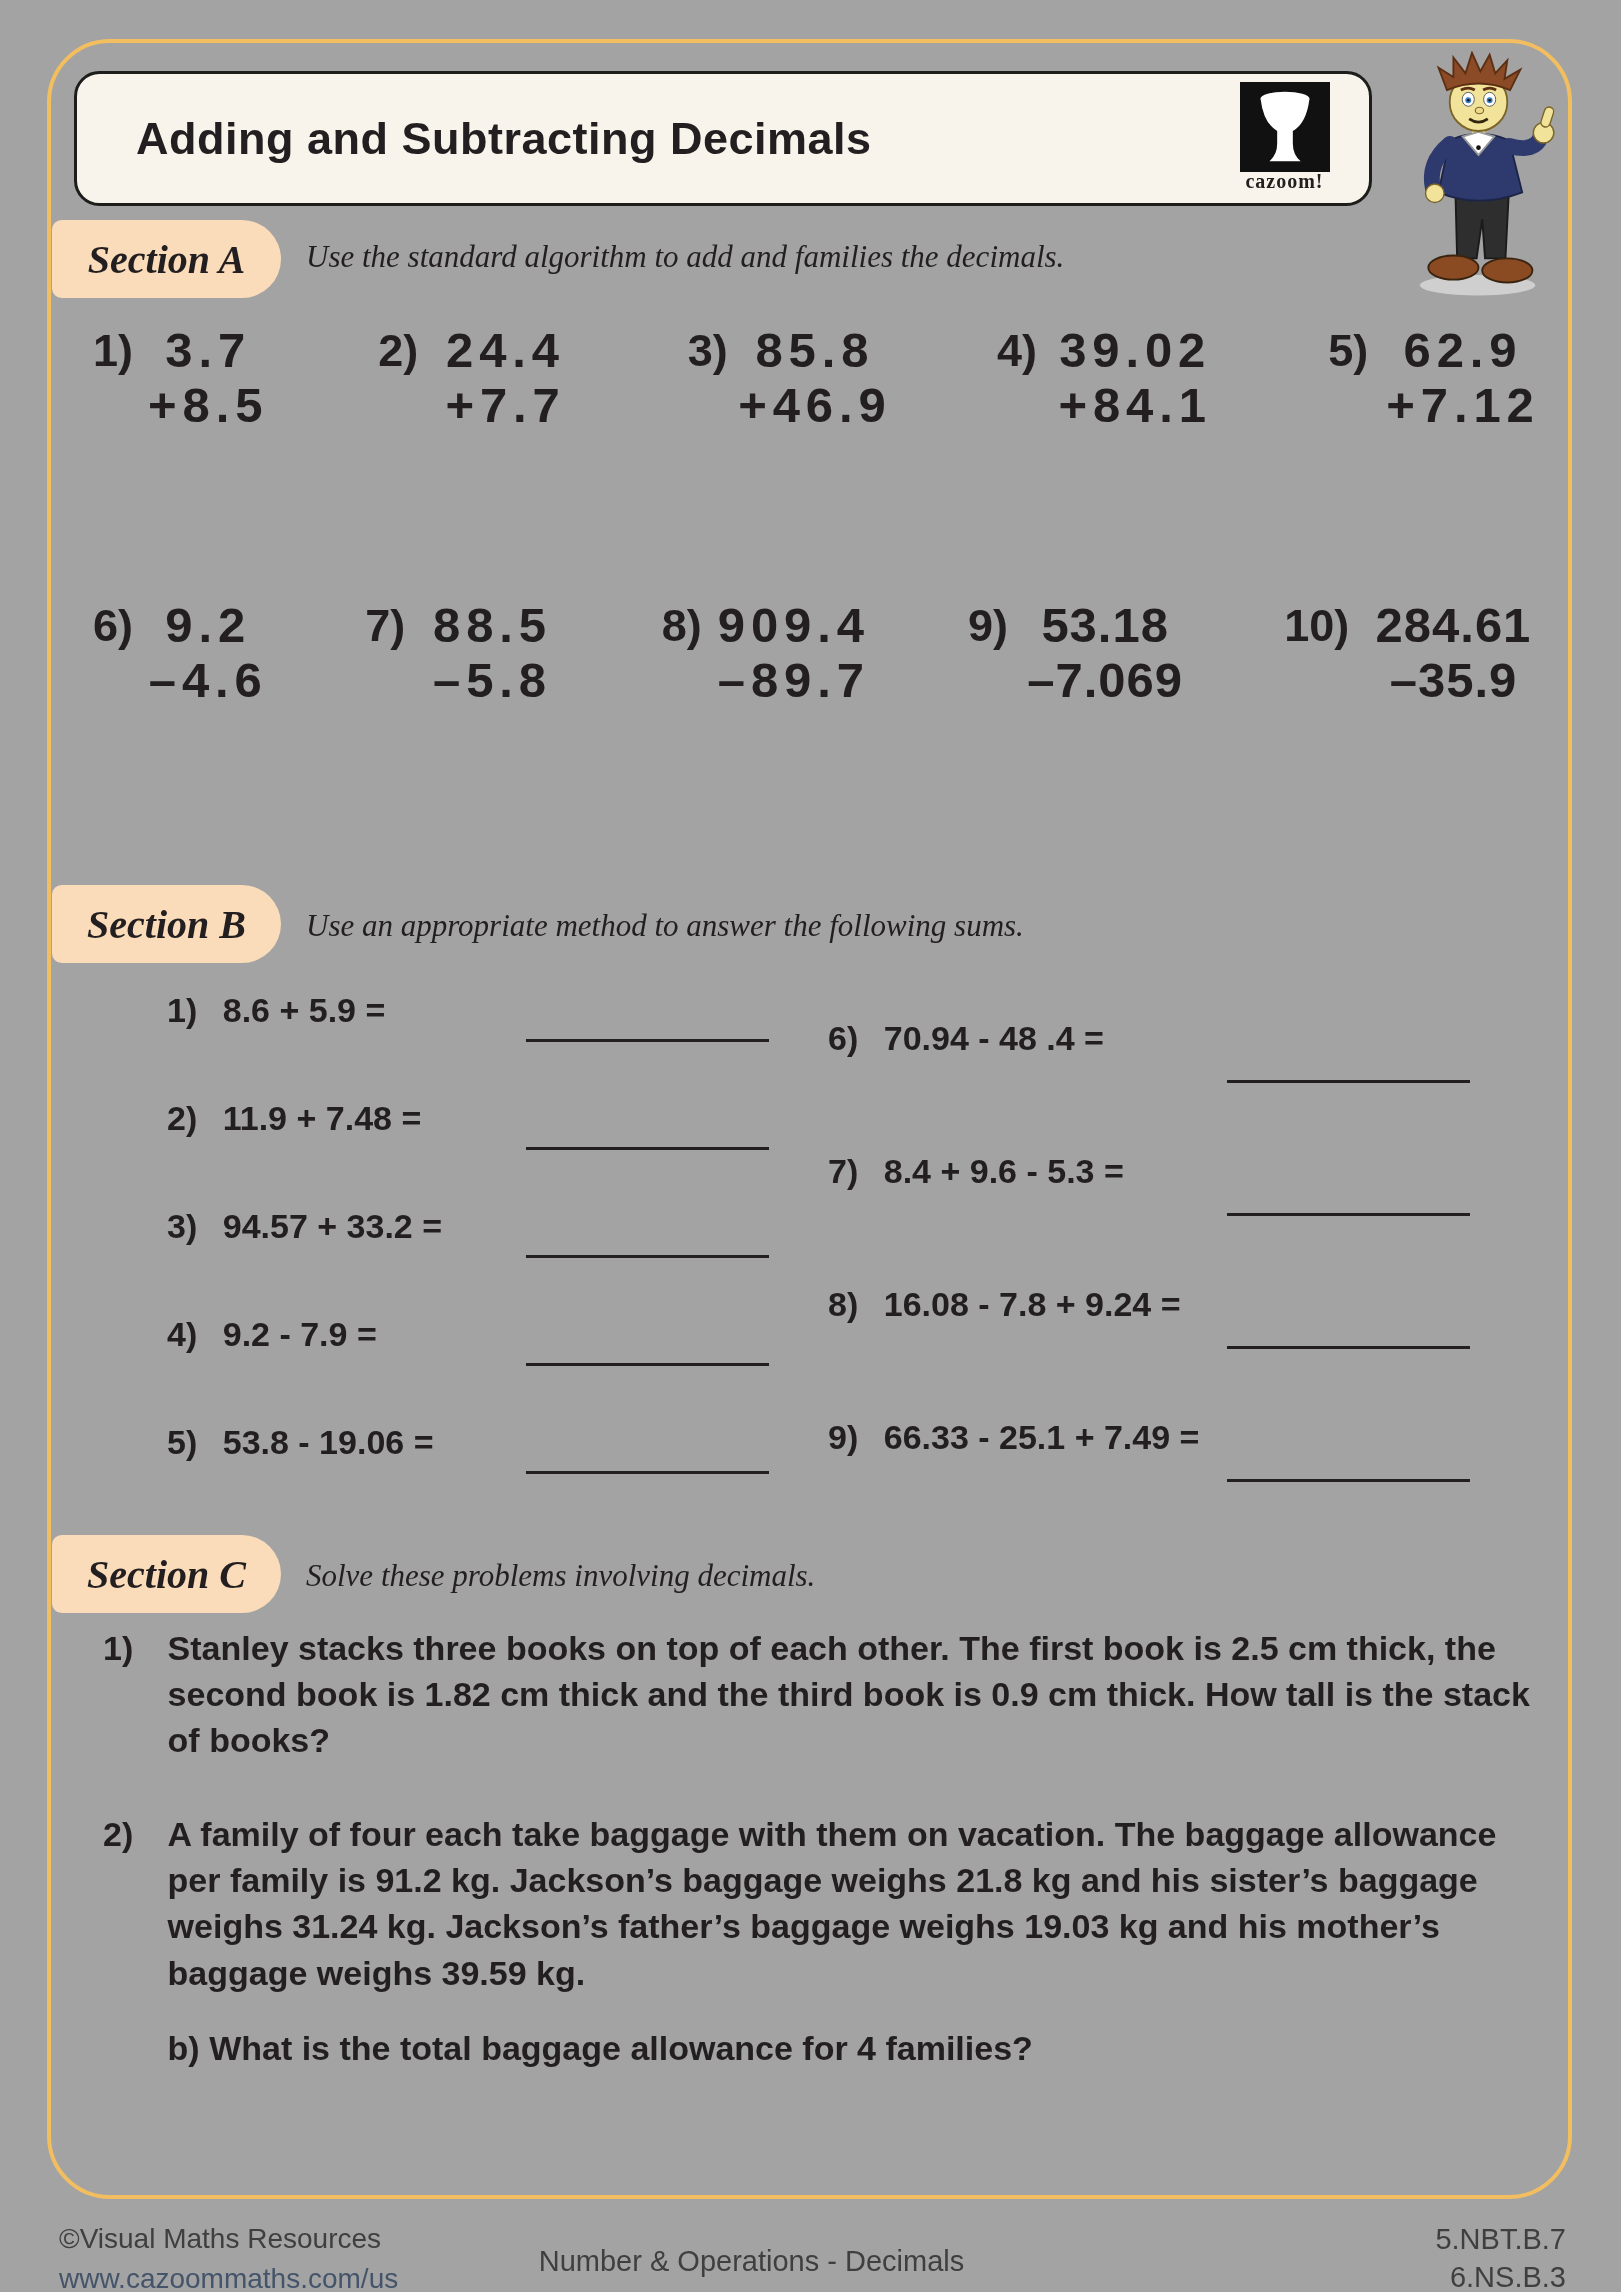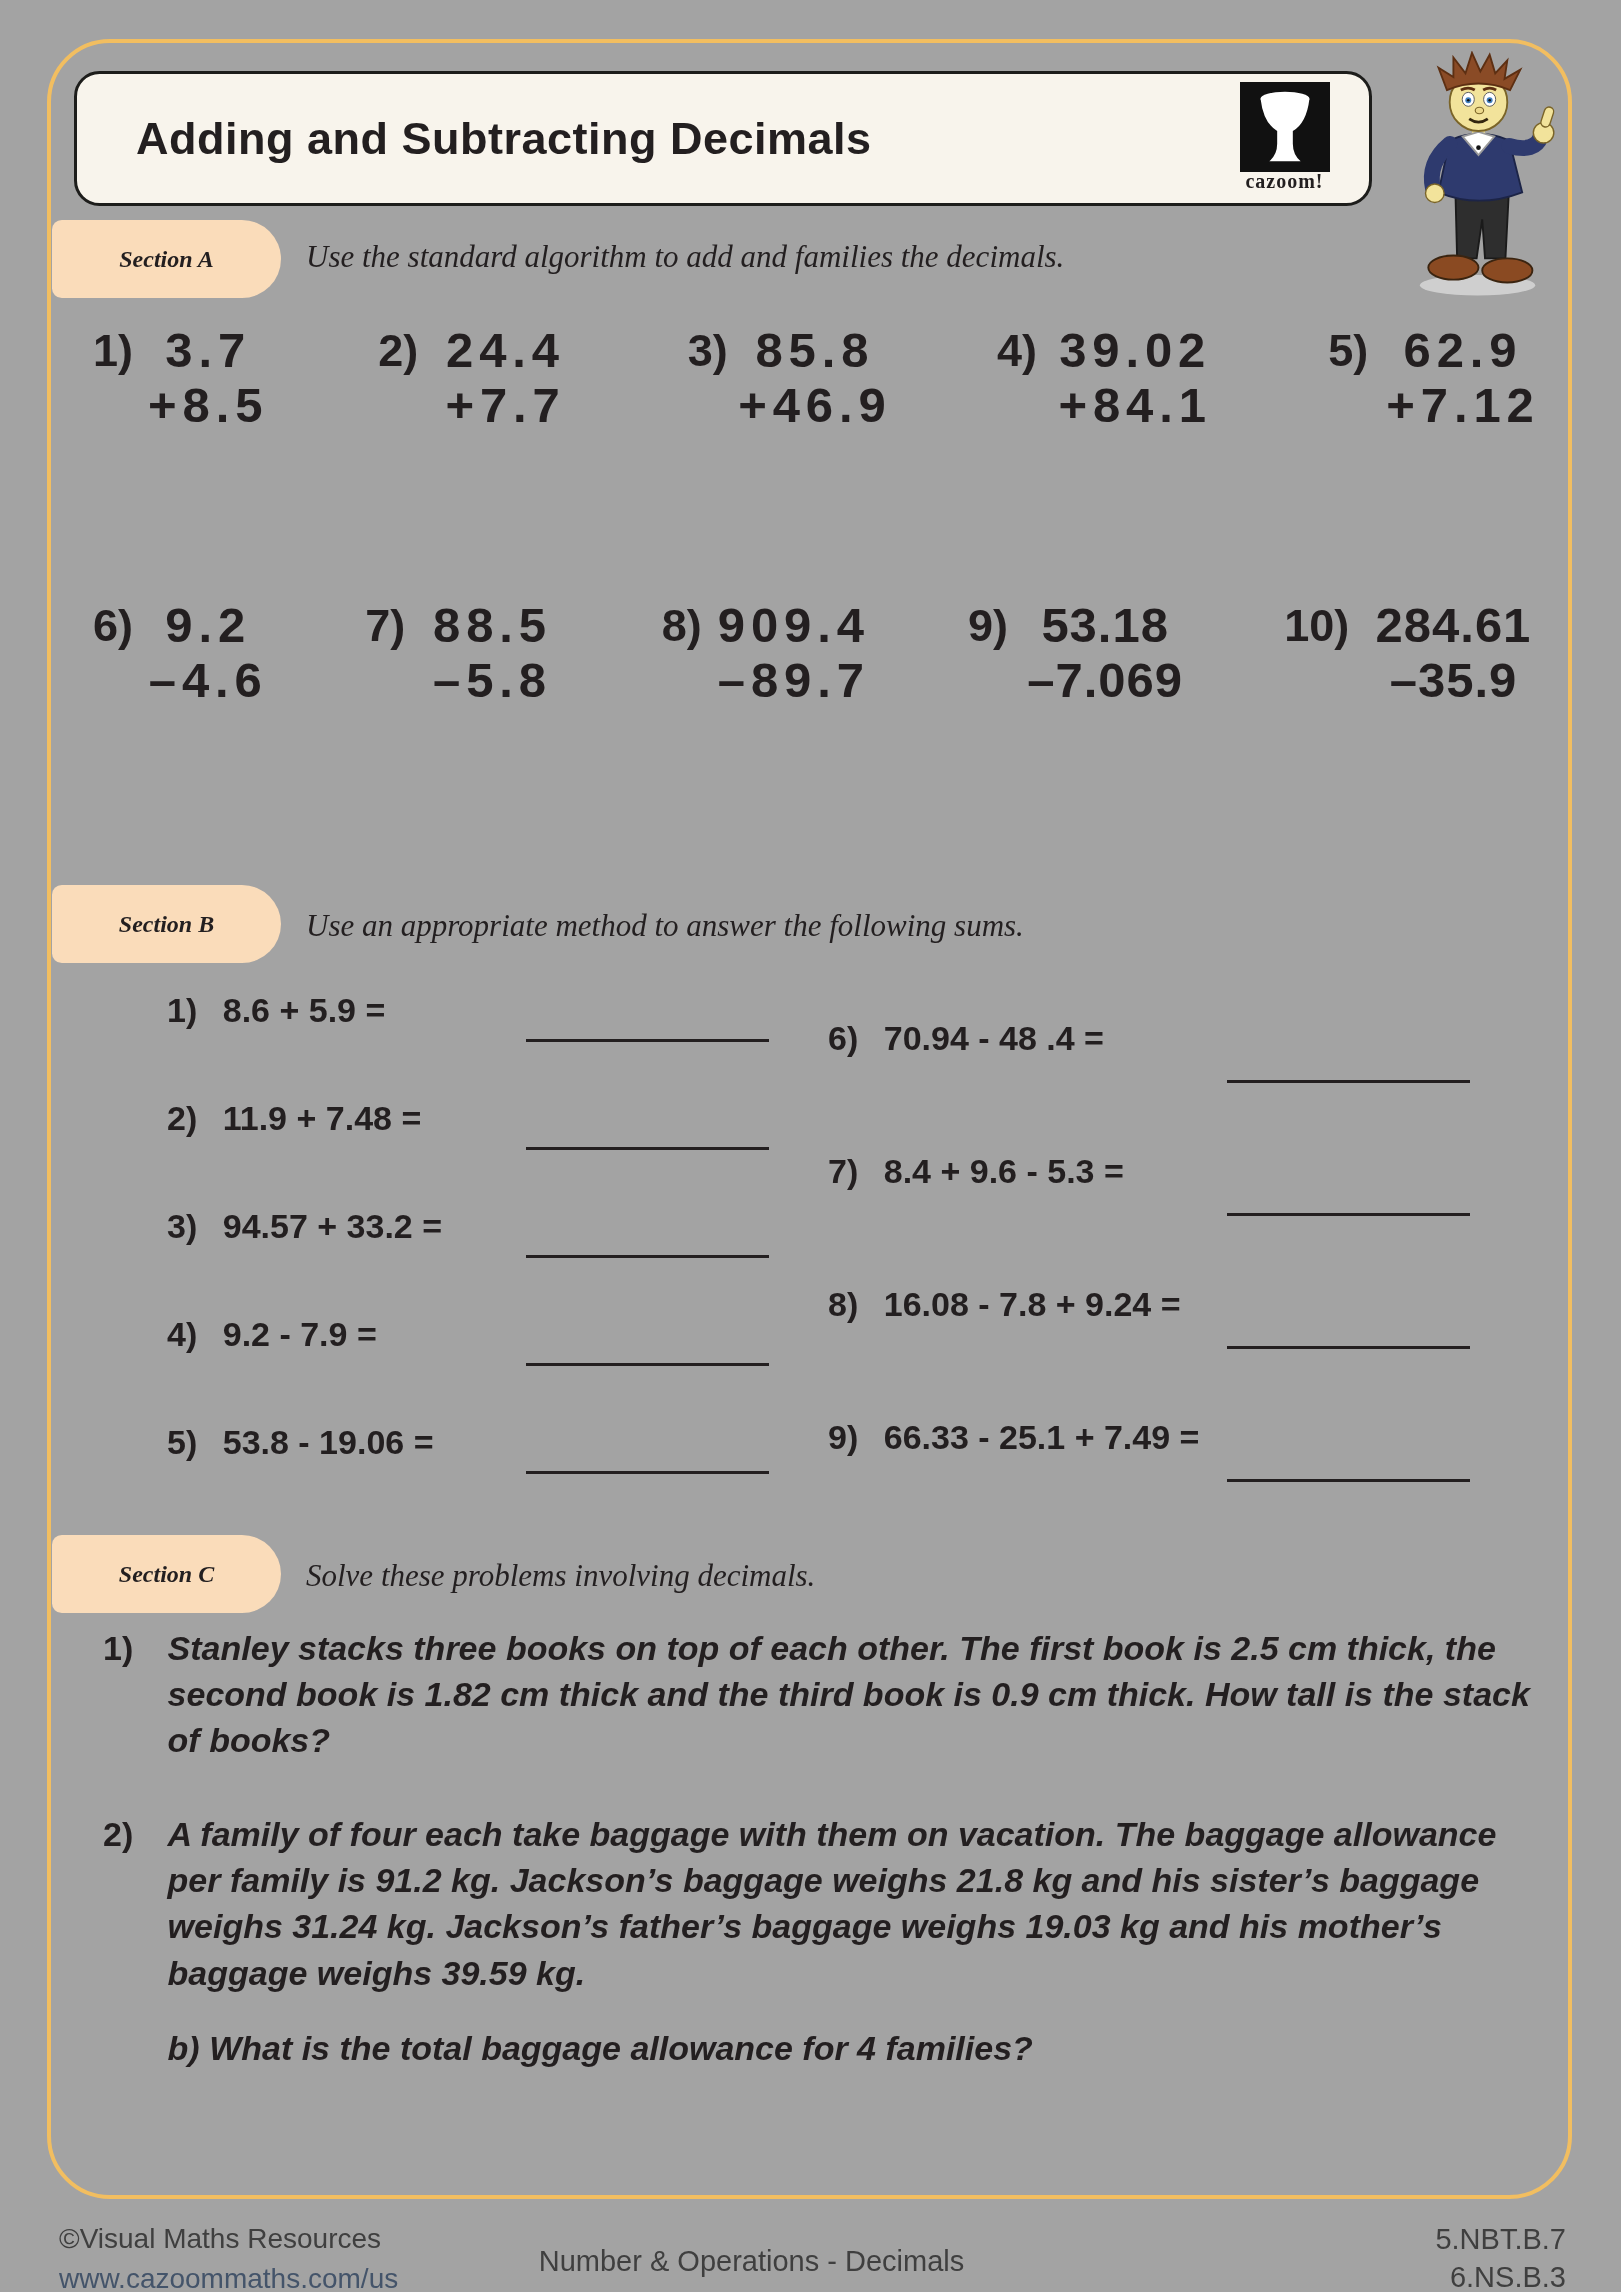"Section A" .section-label { font-size: 24px -> 40px }
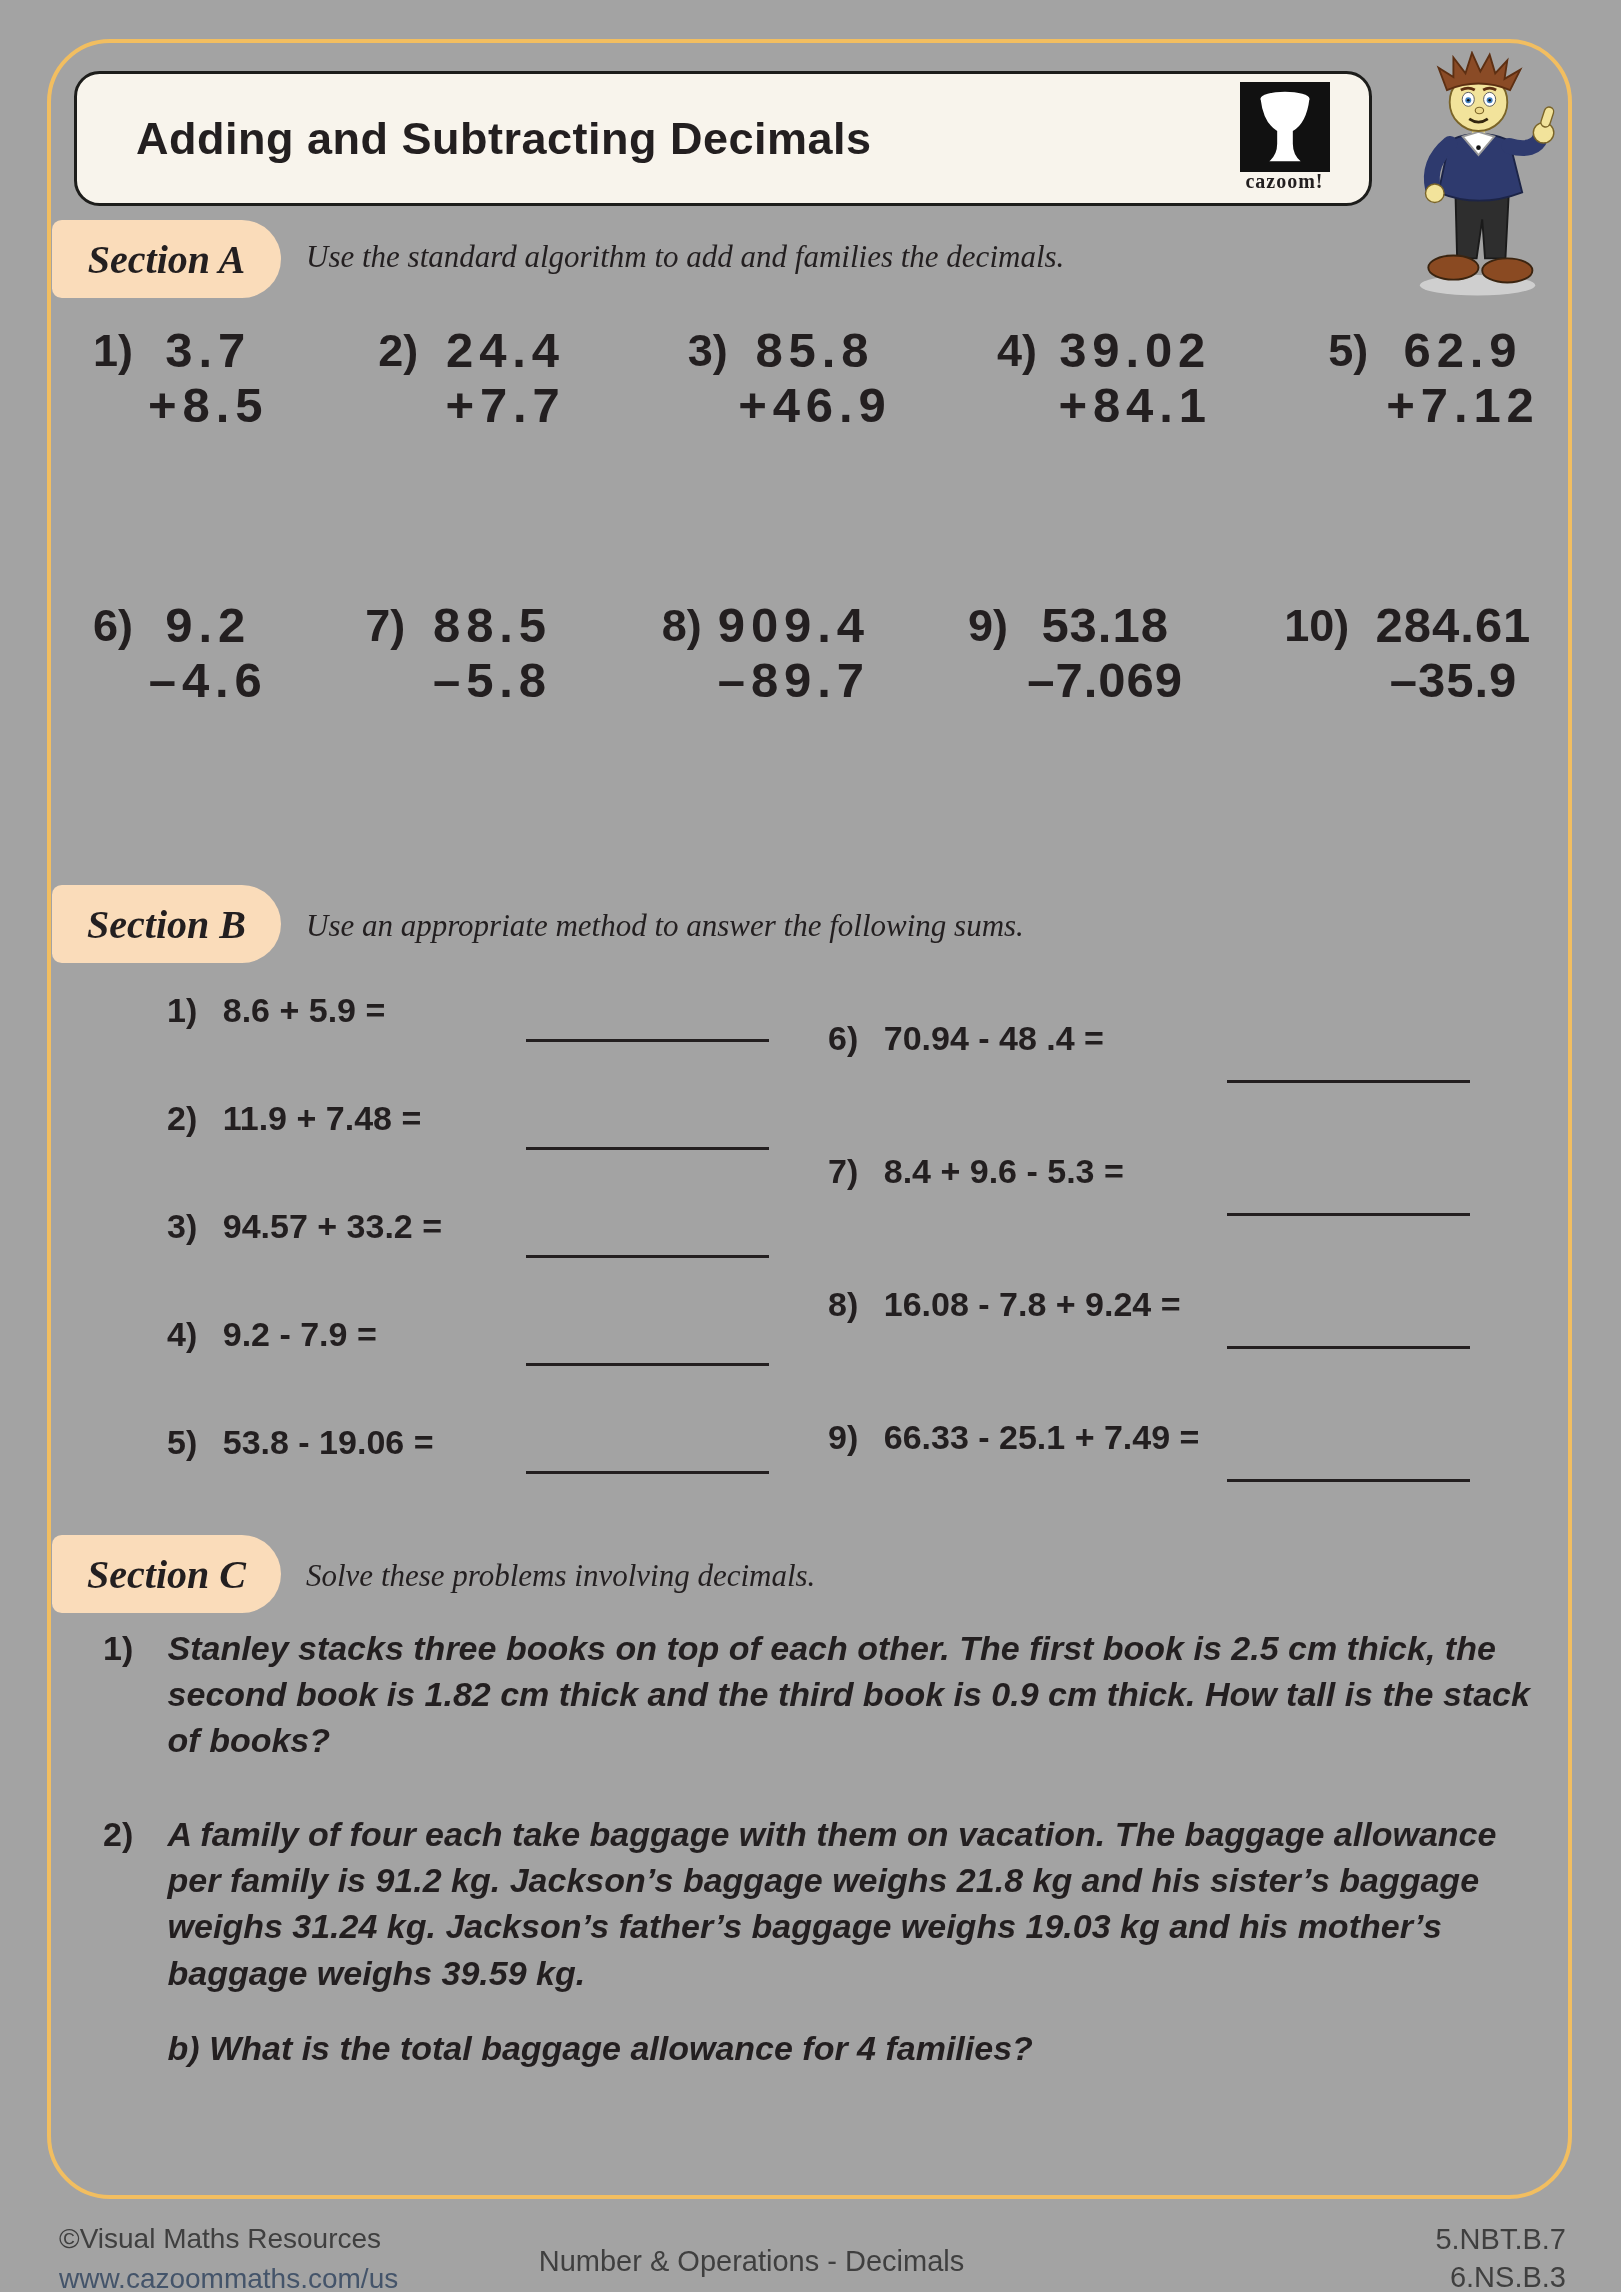"Stanley stacks three books on" .c-text { font-style: italic -> none }
